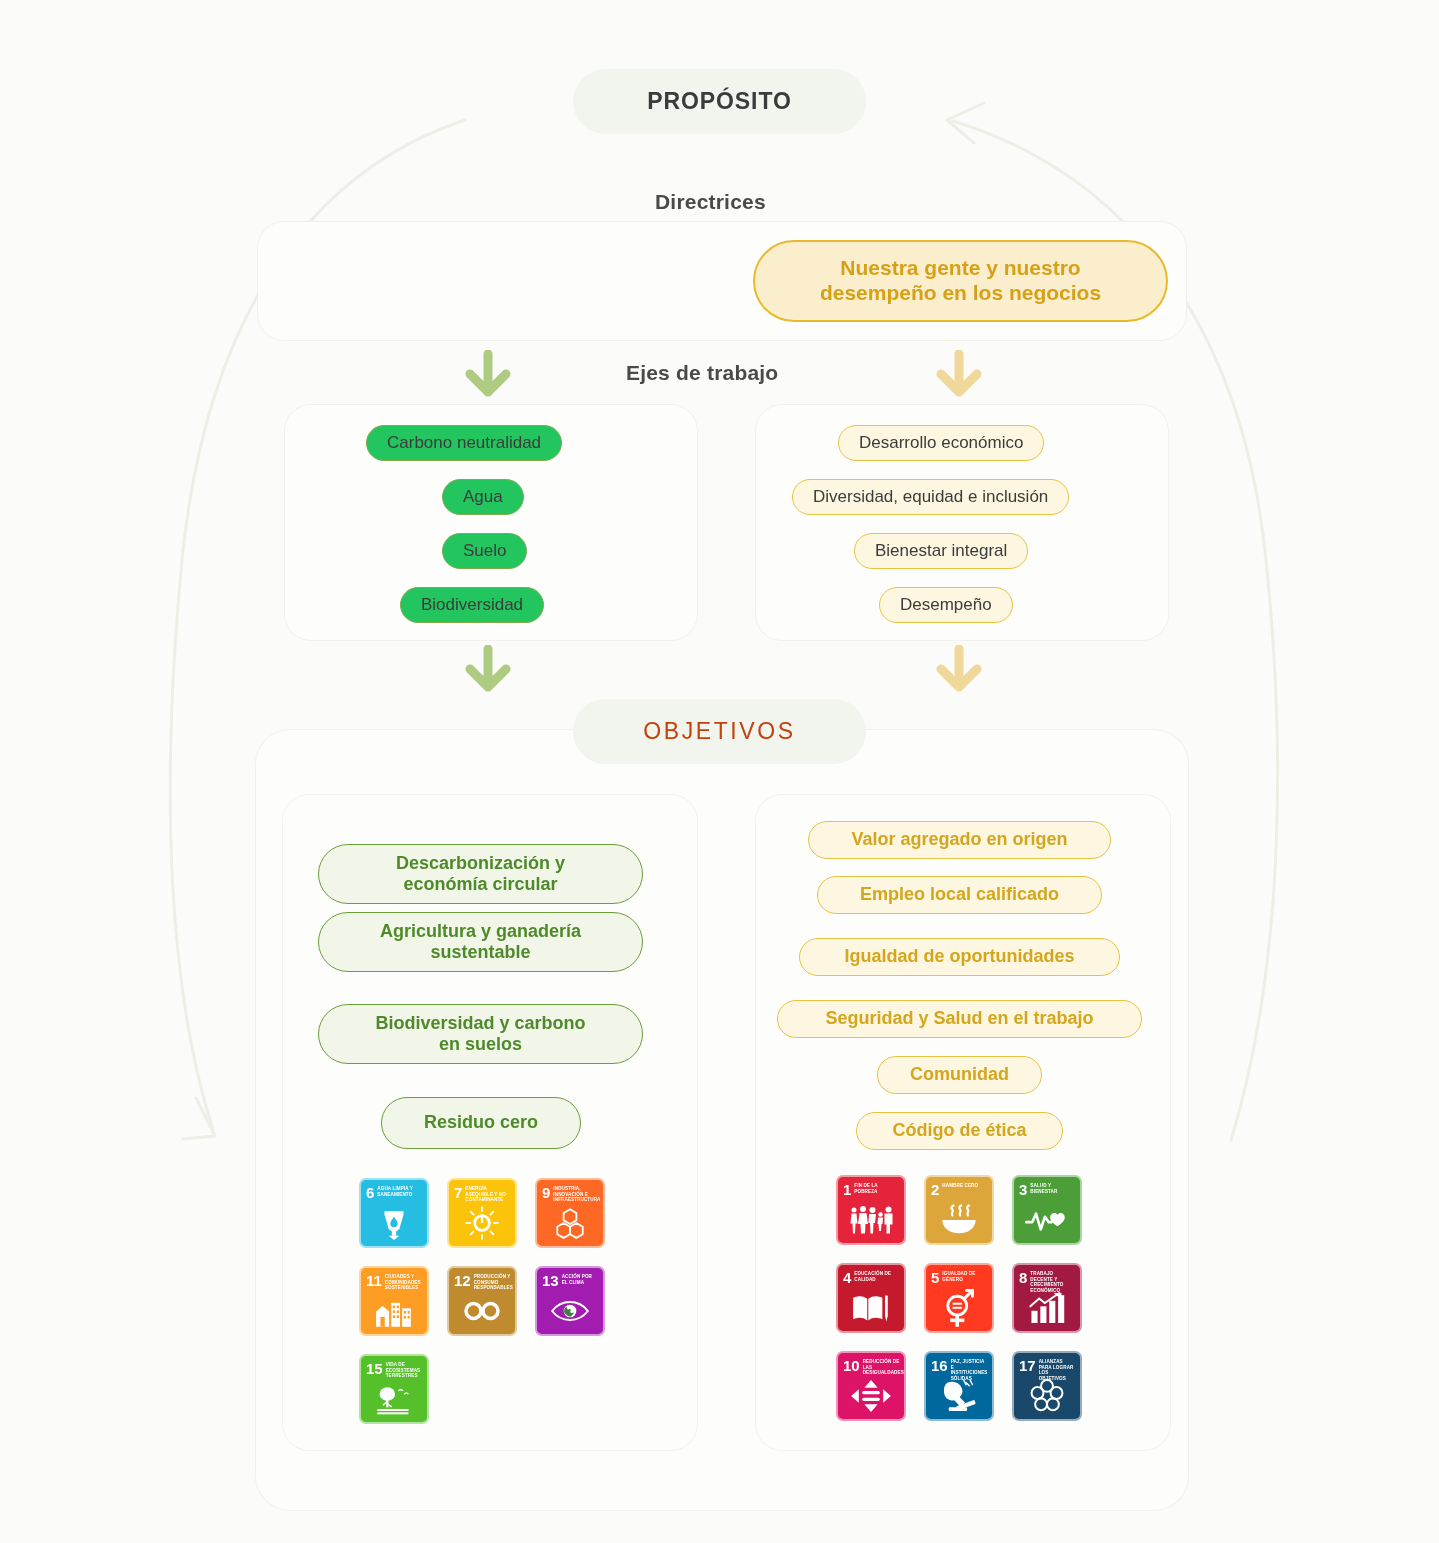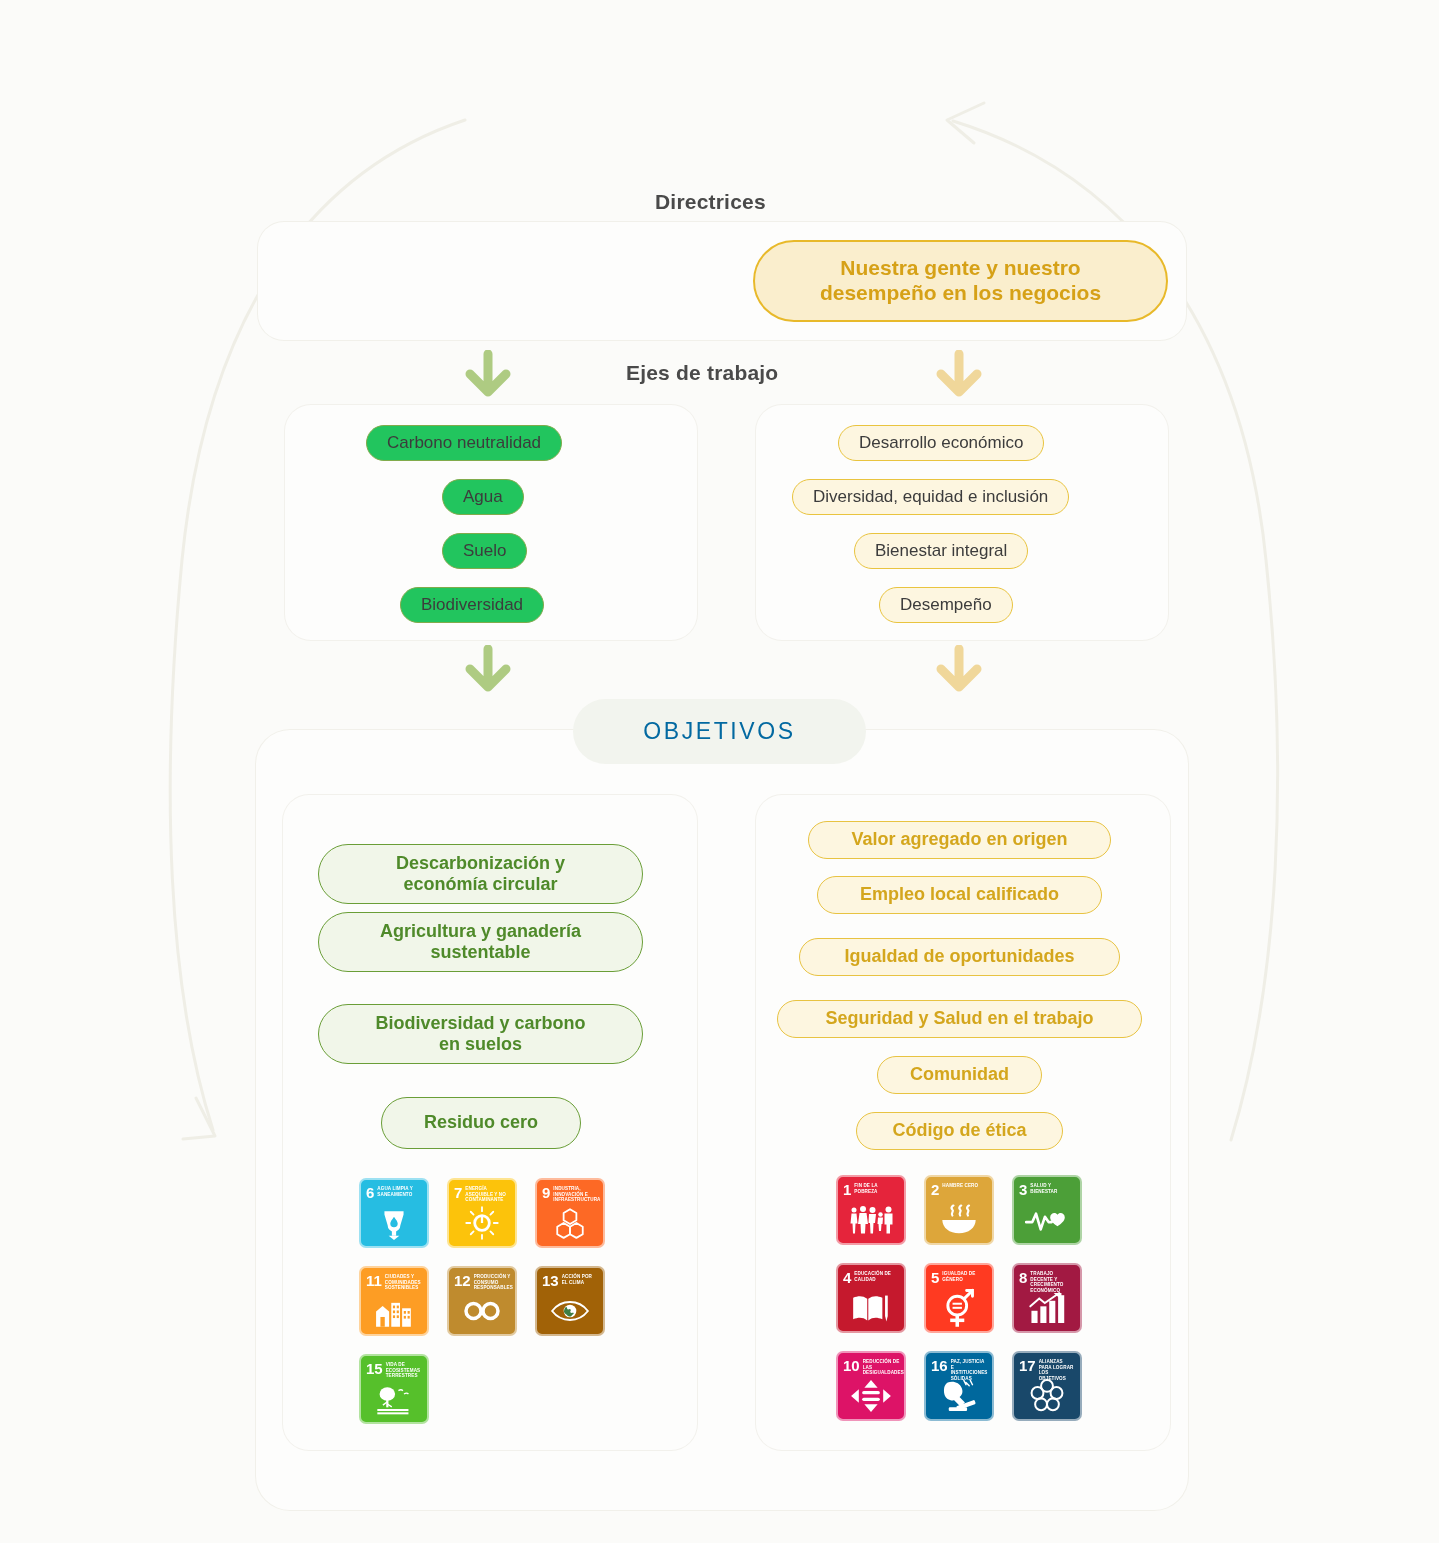"PROPÓSITO" div.pill { html: none -> <div> <span>PROPÓSITO</span> </div> }
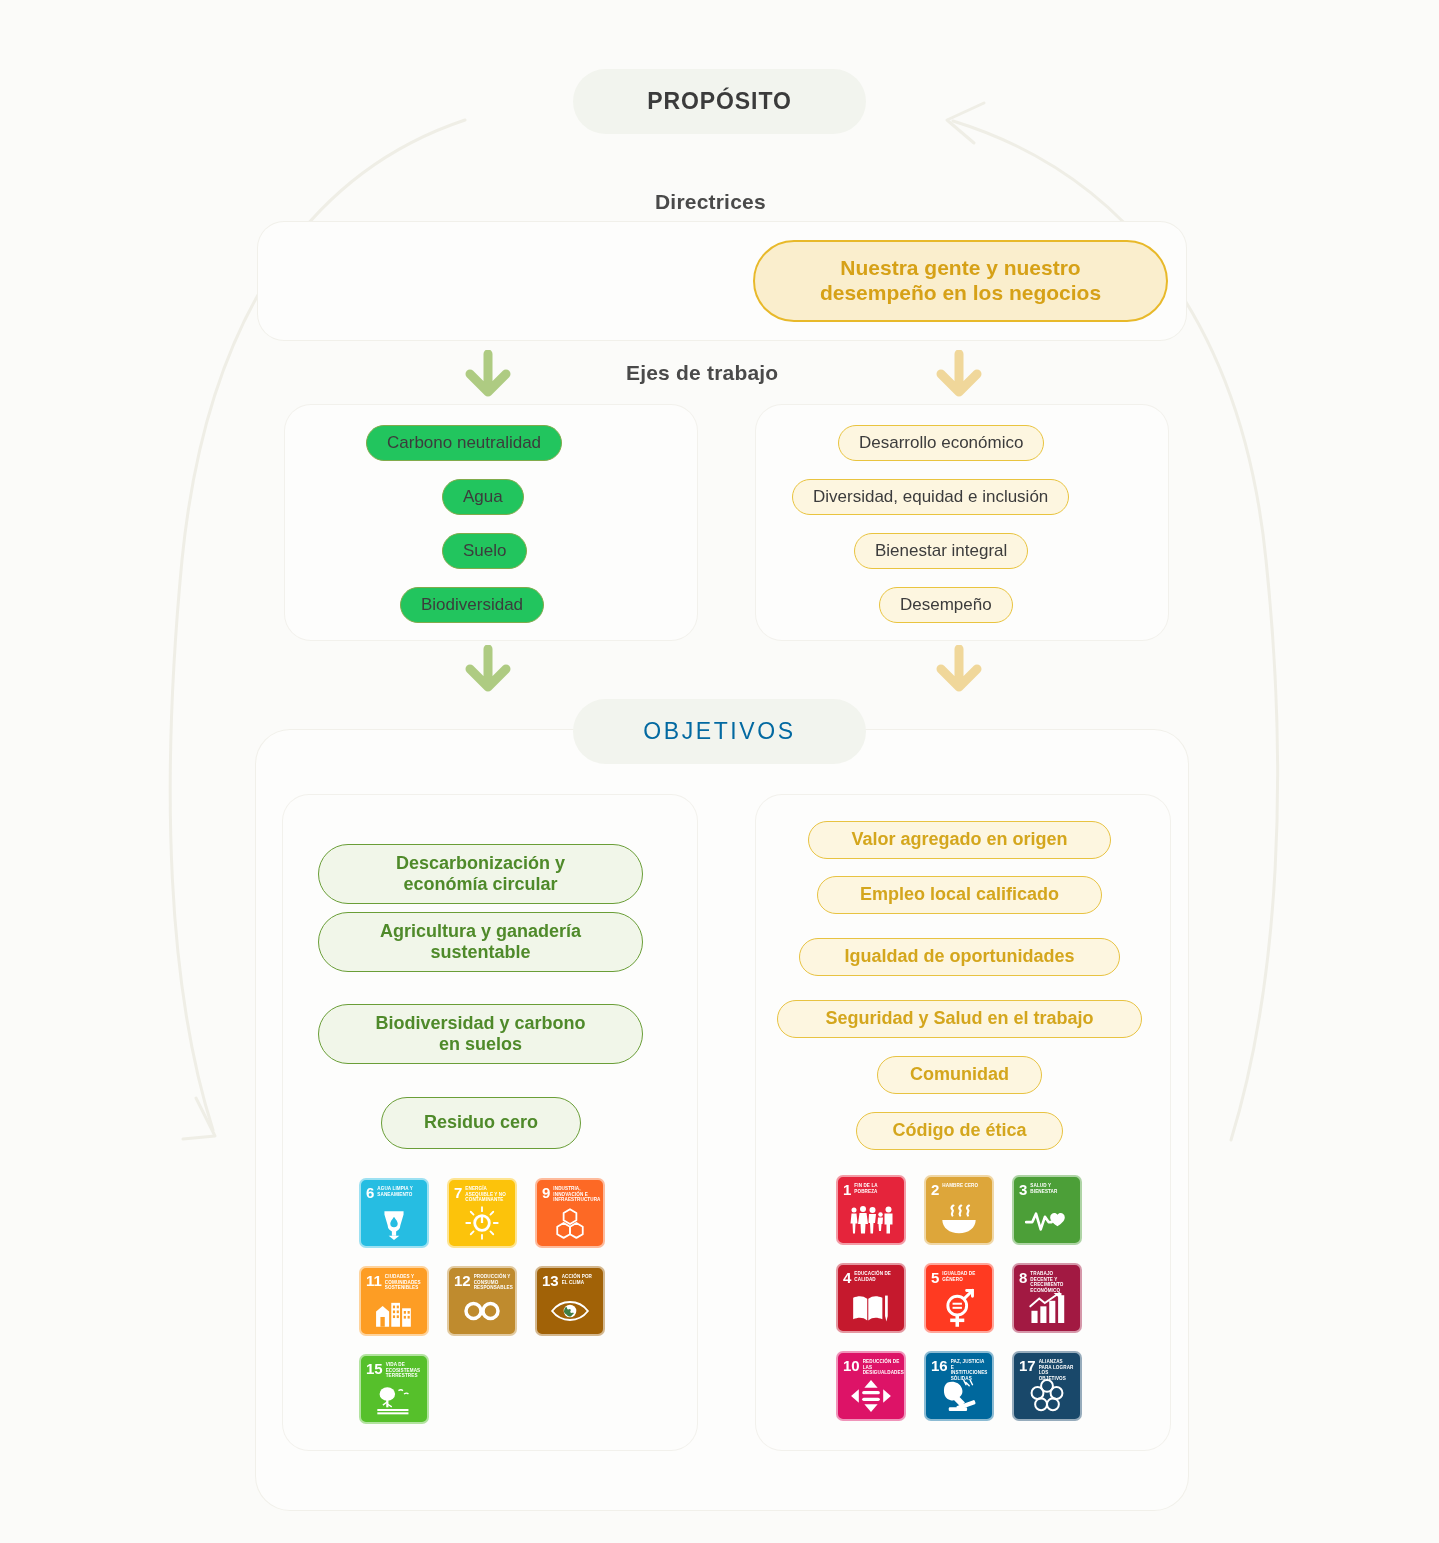"OBJETIVOS" #objetivos-banner span { color: #0369a1 -> #c2410c }
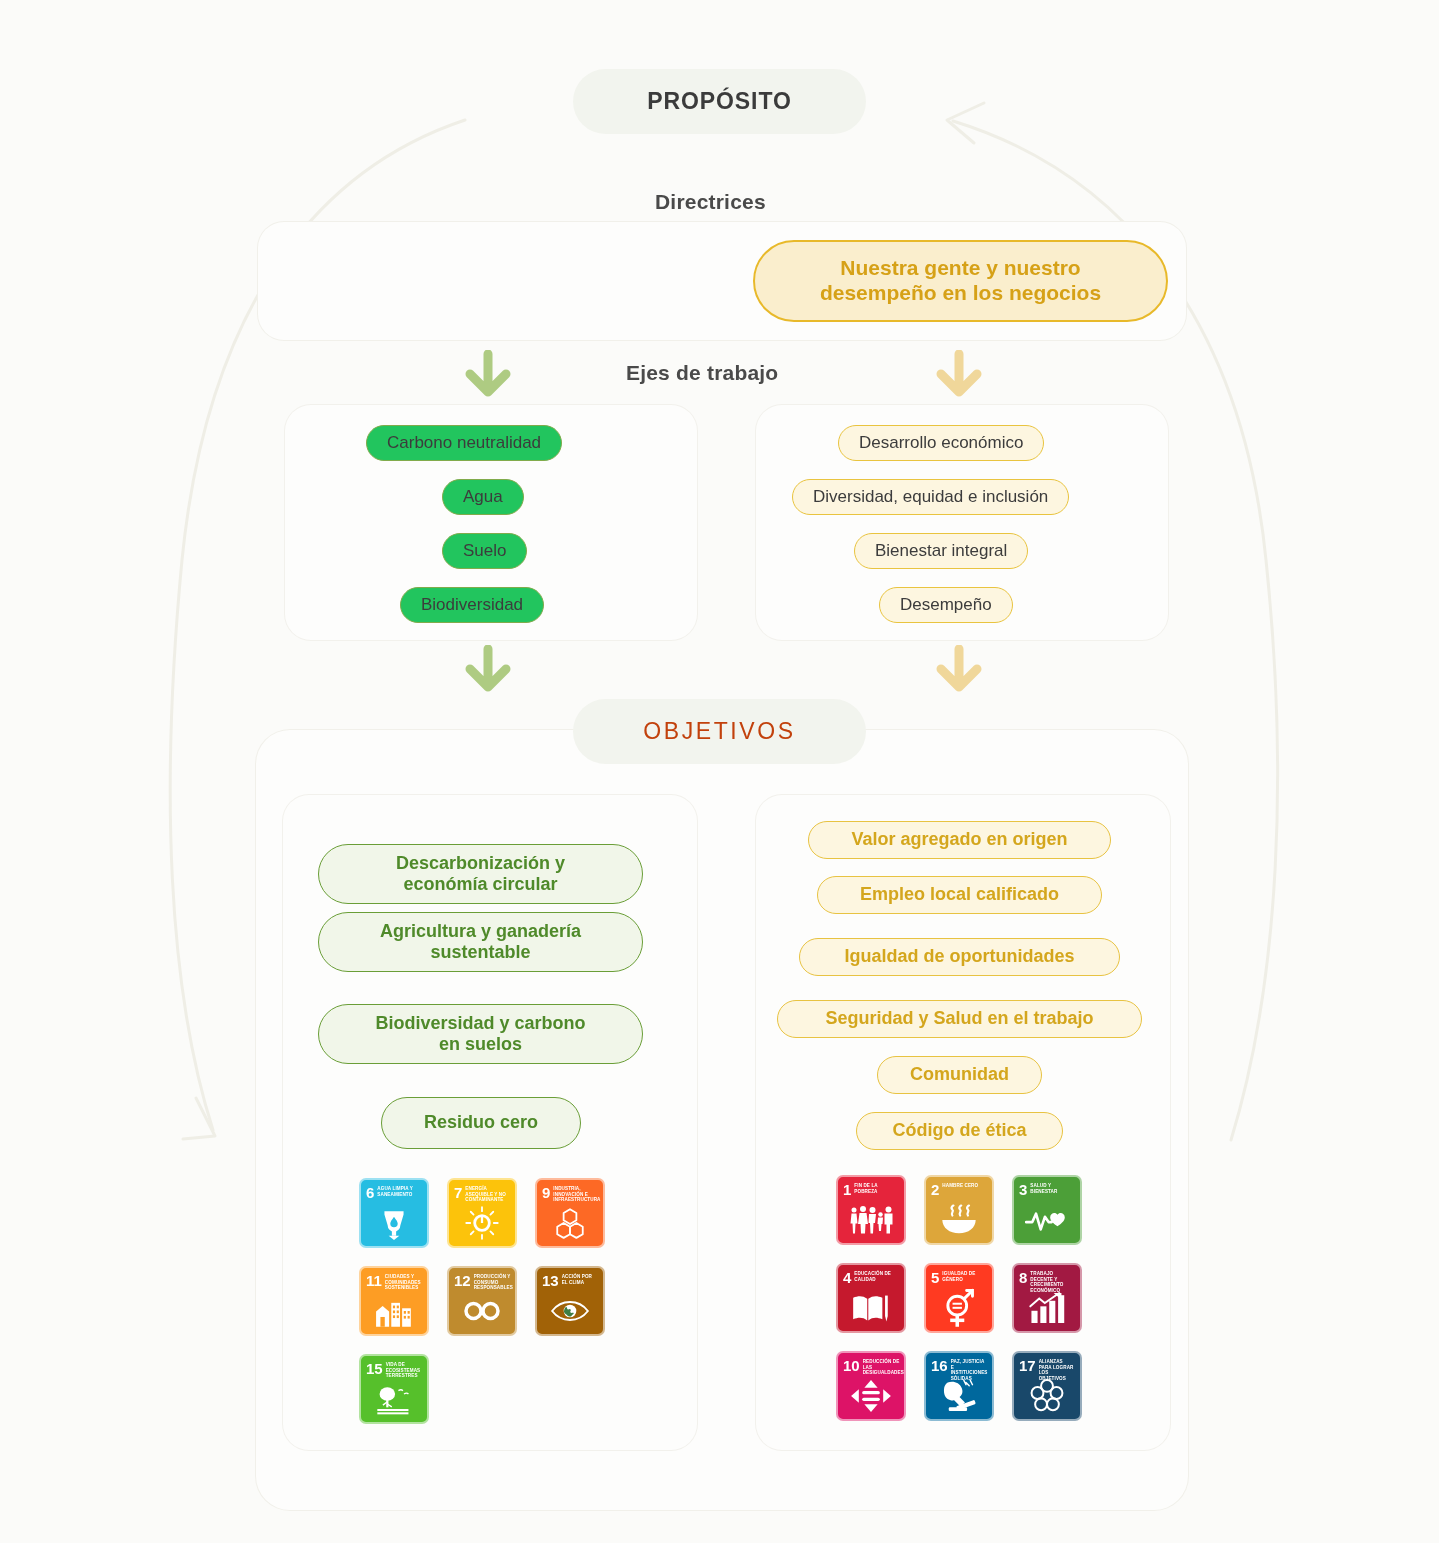"13" div.sdg { background: #a16207 -> #a21caf }
